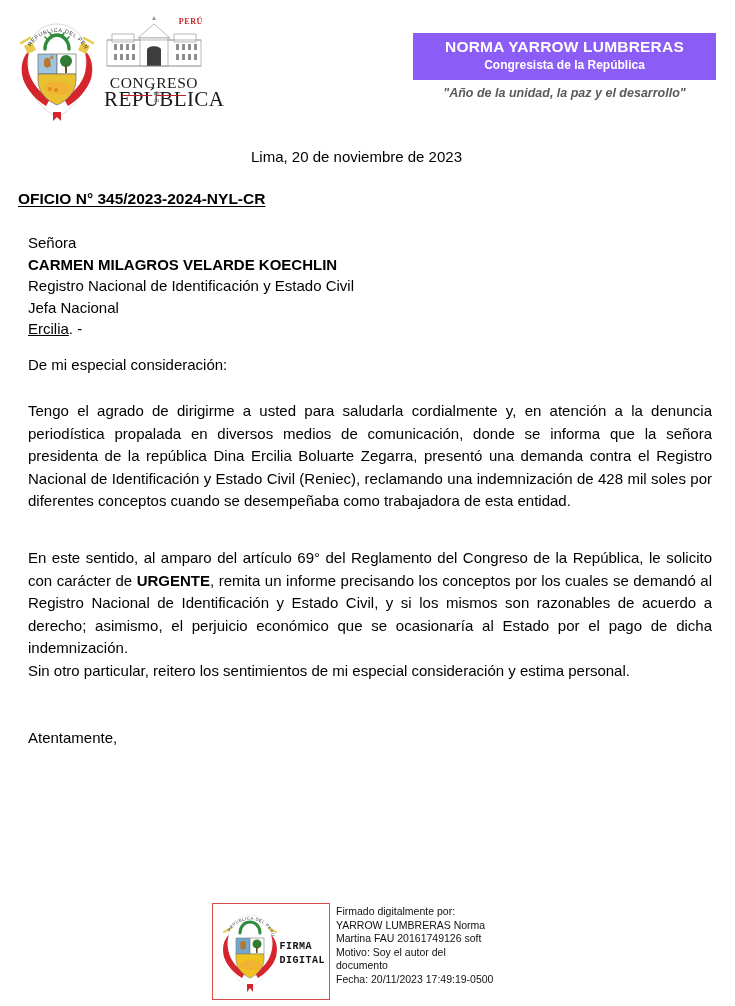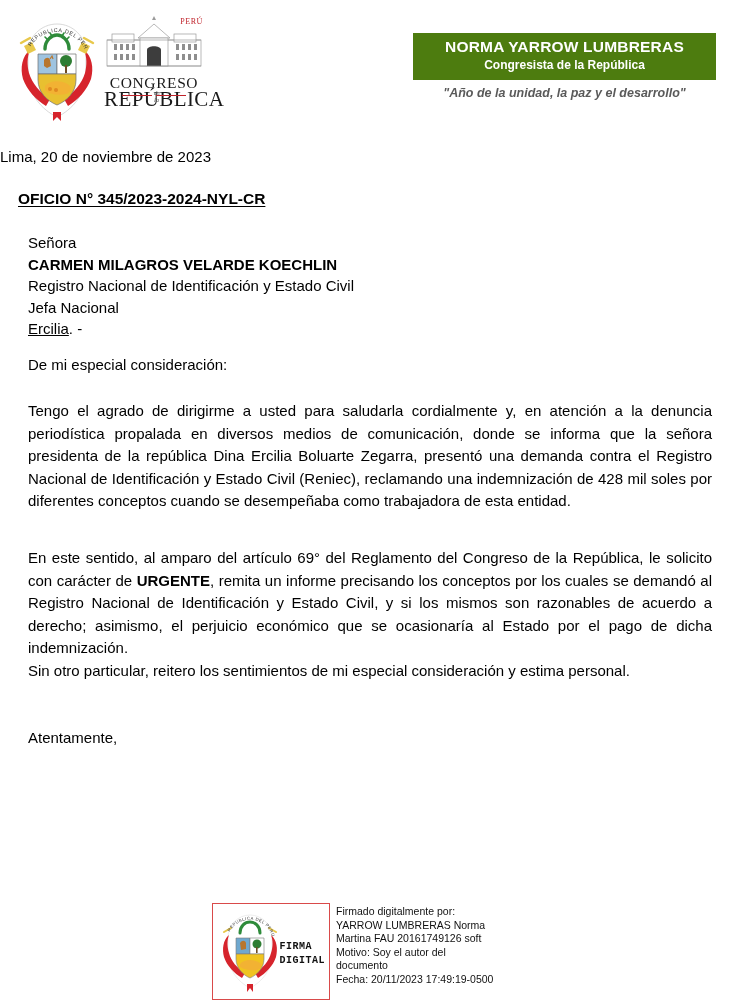"PERÚ" .peru-tag { font-weight: normal -> bold }
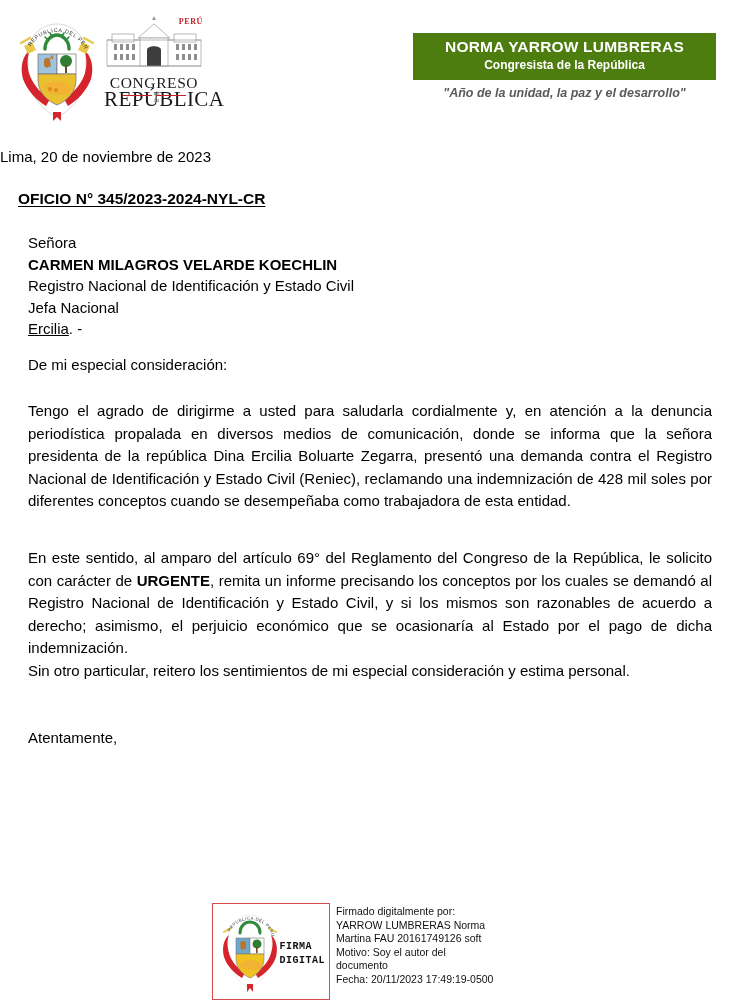"NORMA YARROW LUMBRERAS" .name-banner { background: #4d7c0f -> #8b5cf6 }
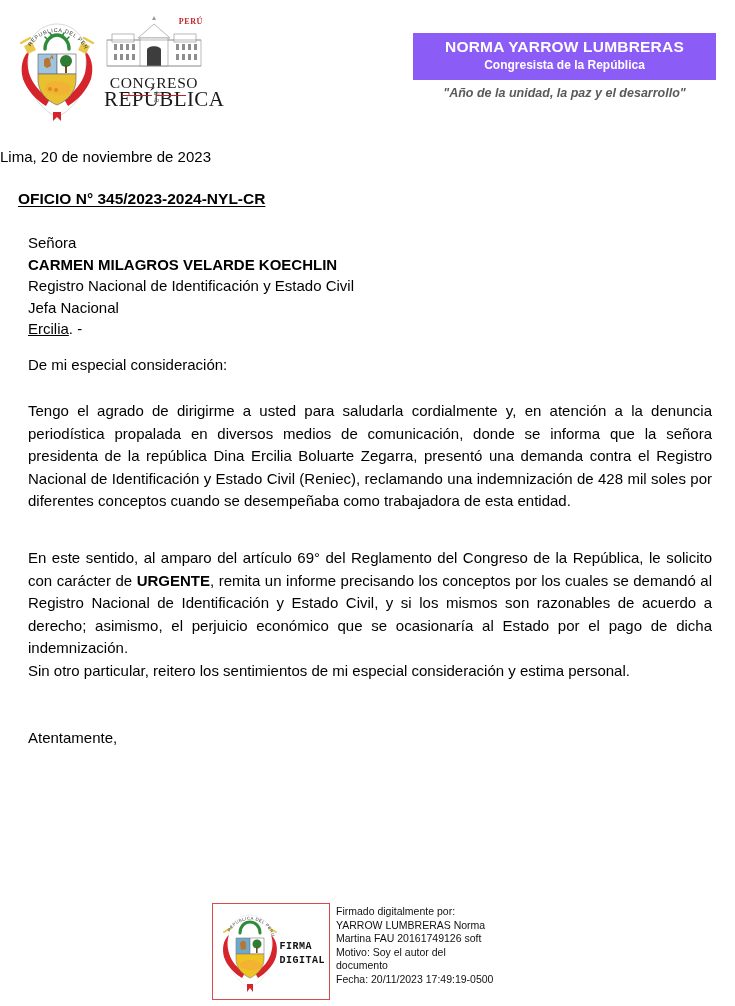"Lima, 20 de noviembre de" .date-line { text-align: left -> center }
